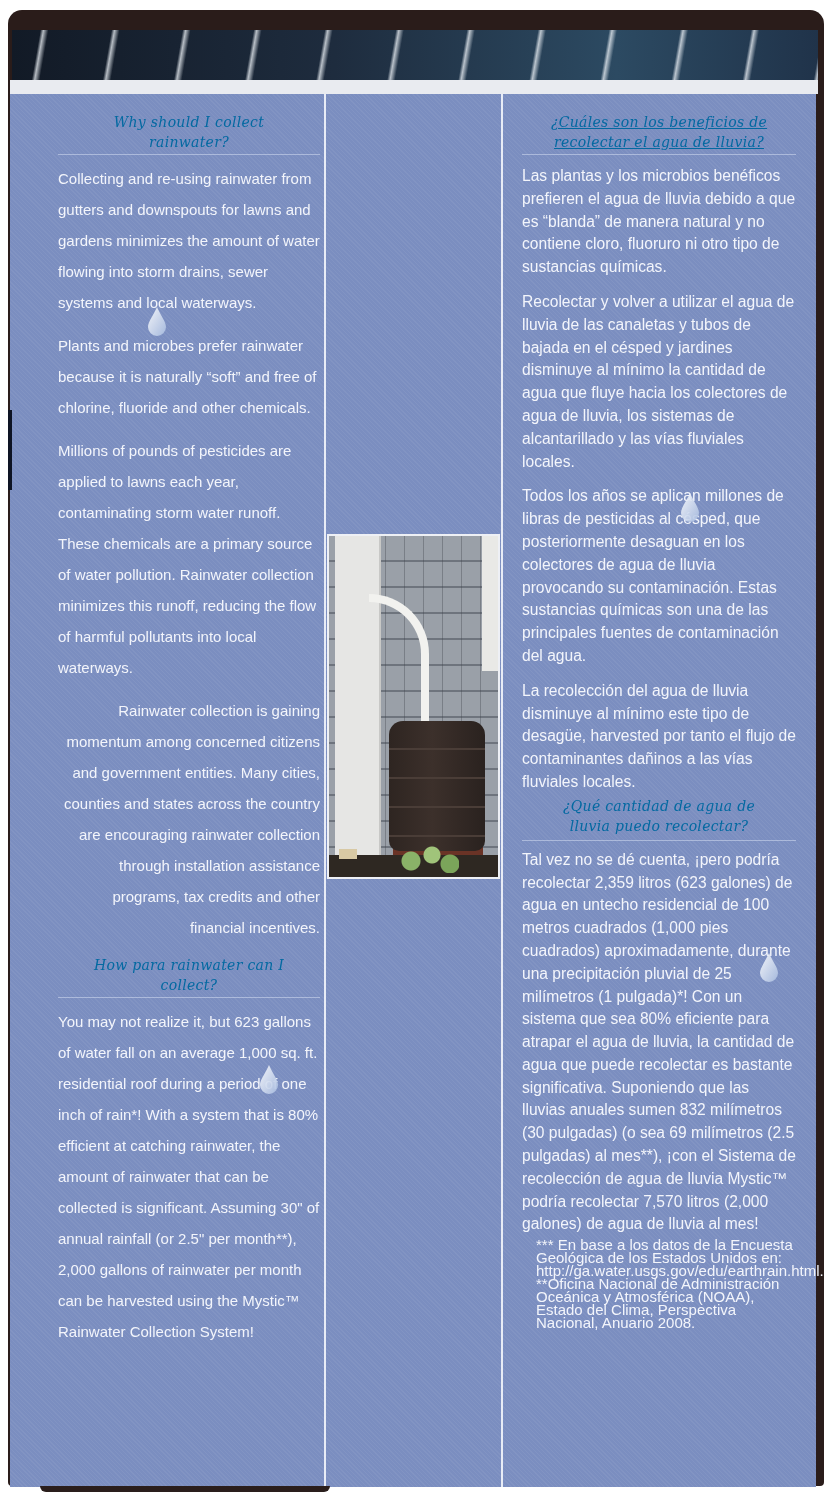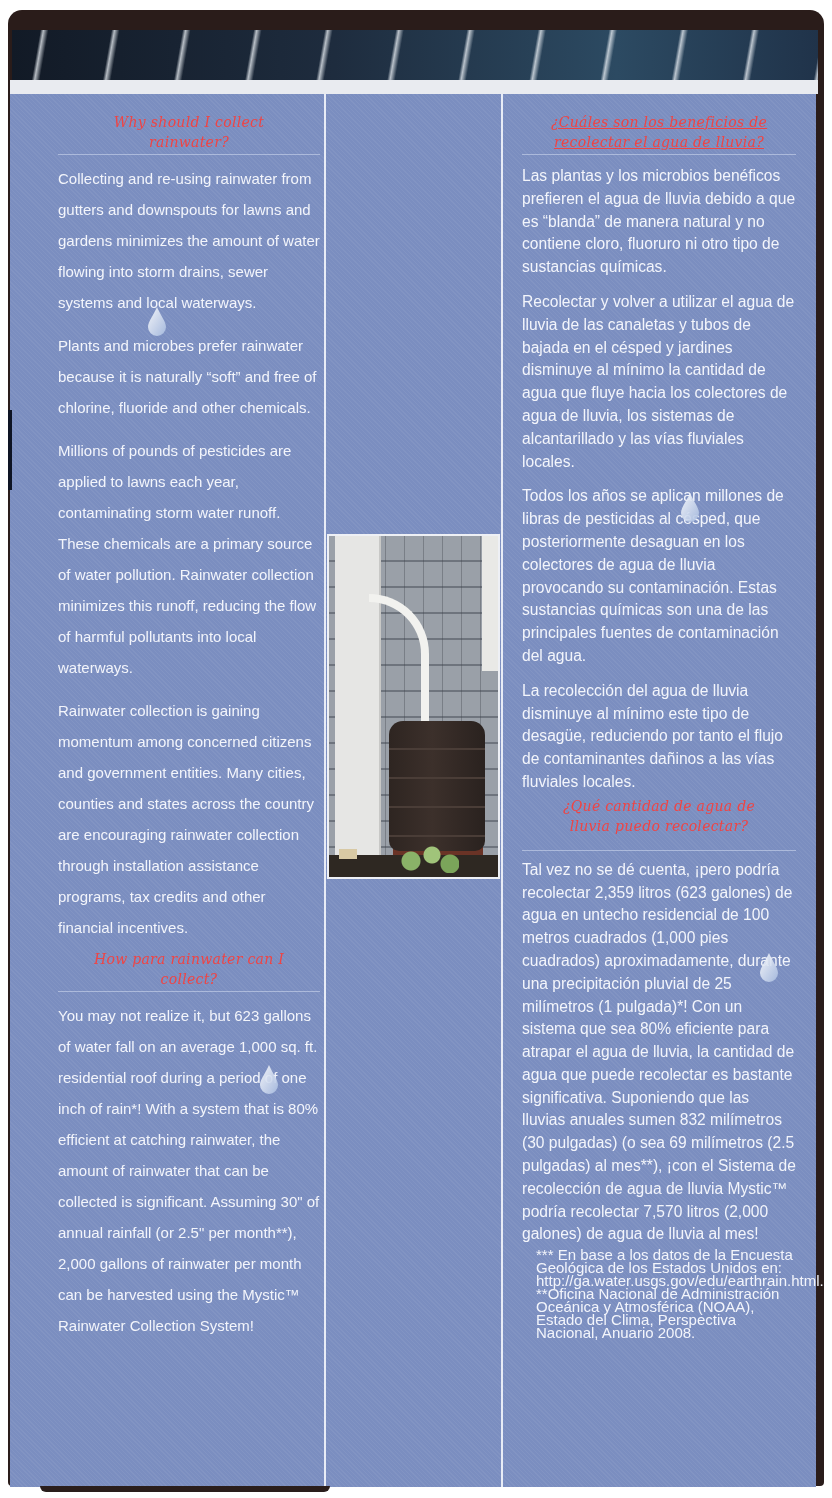"Why should I collect rainwater?" .heading { color: #ef4444 -> #0369a1 }
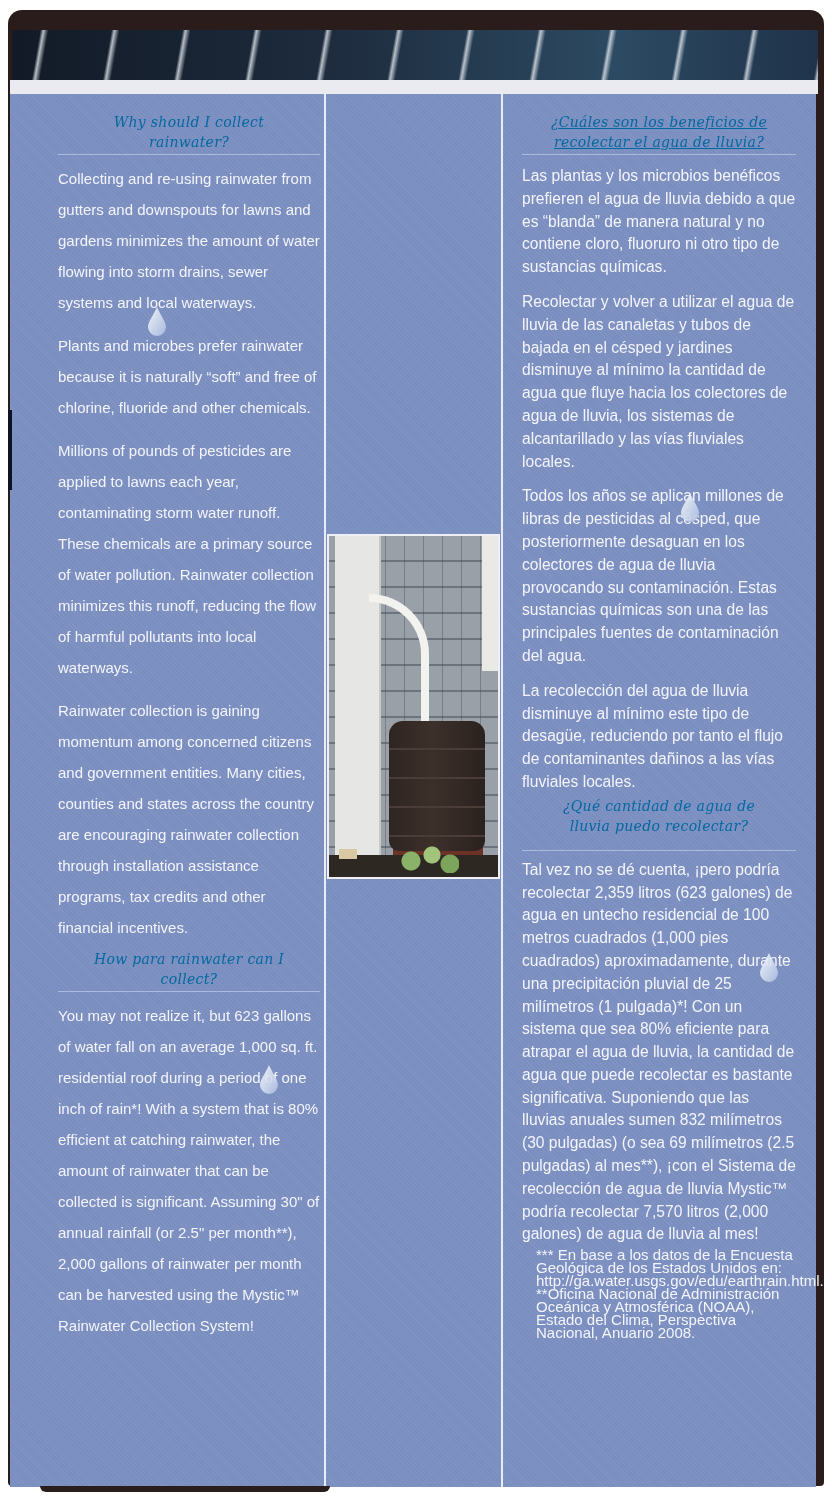"La recolección del agua de" p.para { text: reduciendo -> harvested }
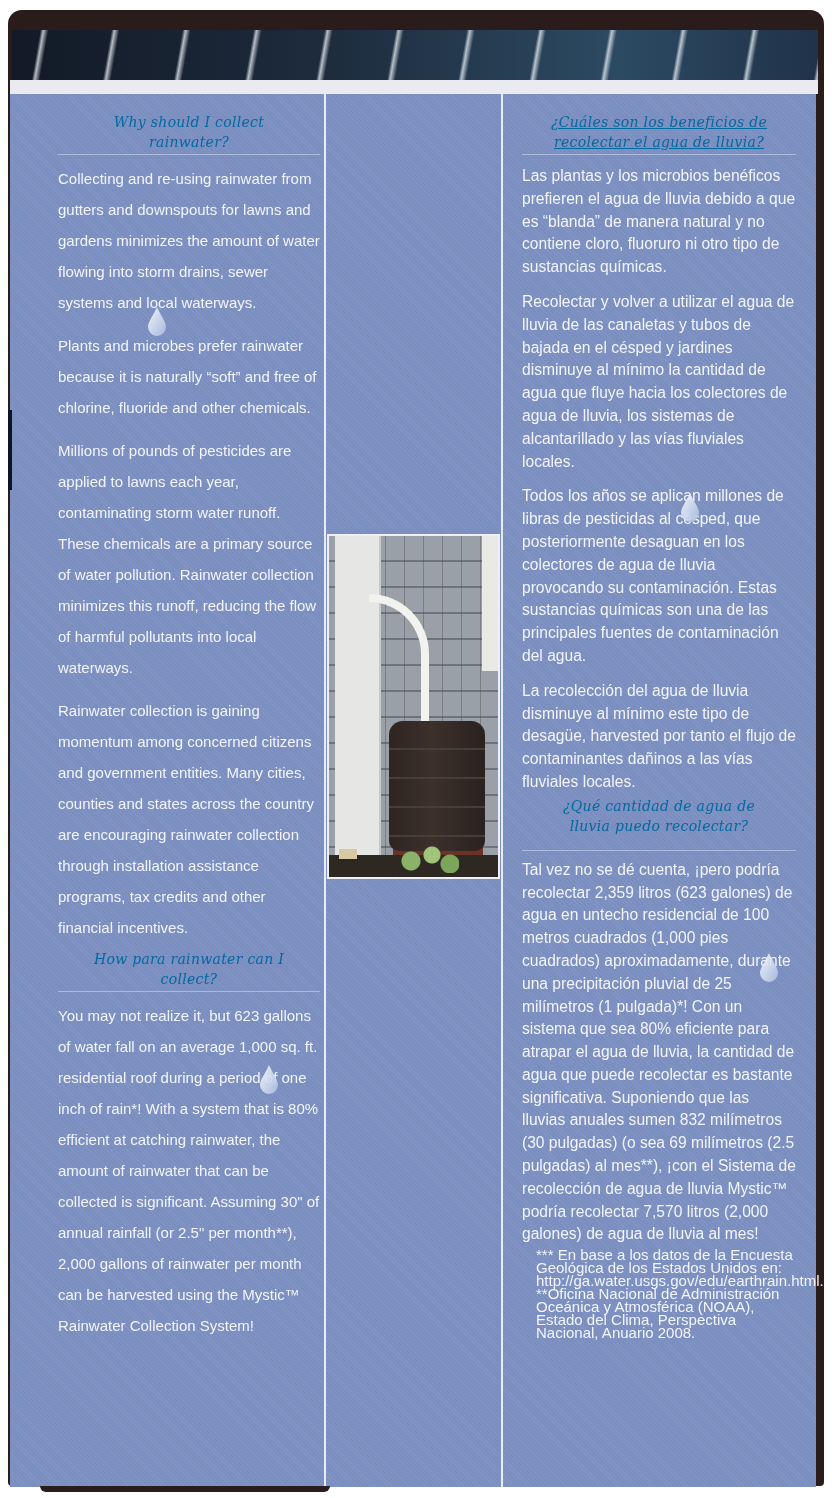"Rainwater collection is gaining momentum" p.para { margin-bottom: 6px -> none; text-align: none -> right }
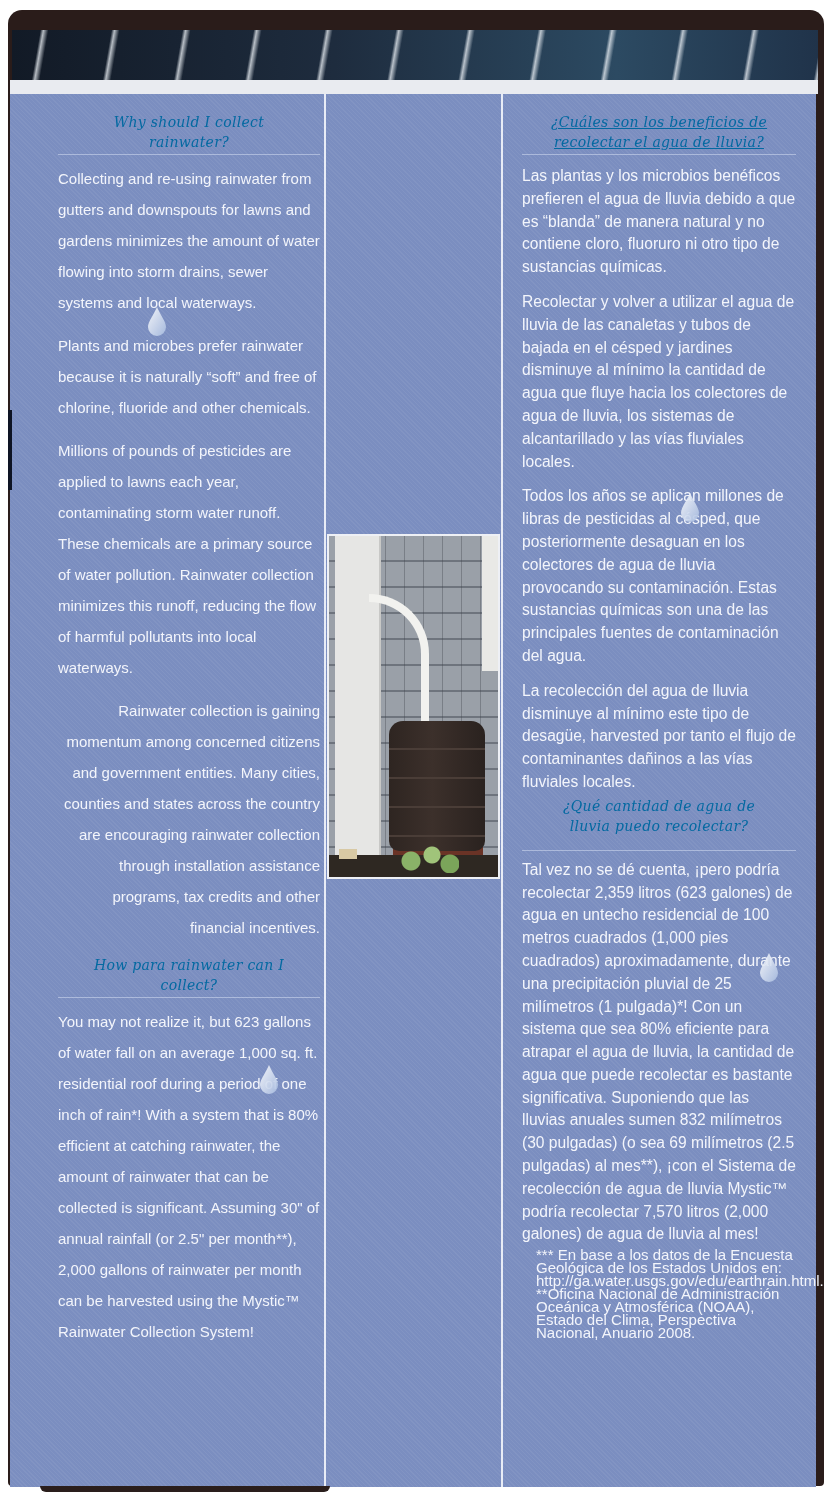"¿Qué cantidad de agua de" div.heading { padding: 0 20px 14px 20px -> 0 20px 4px 20px }
